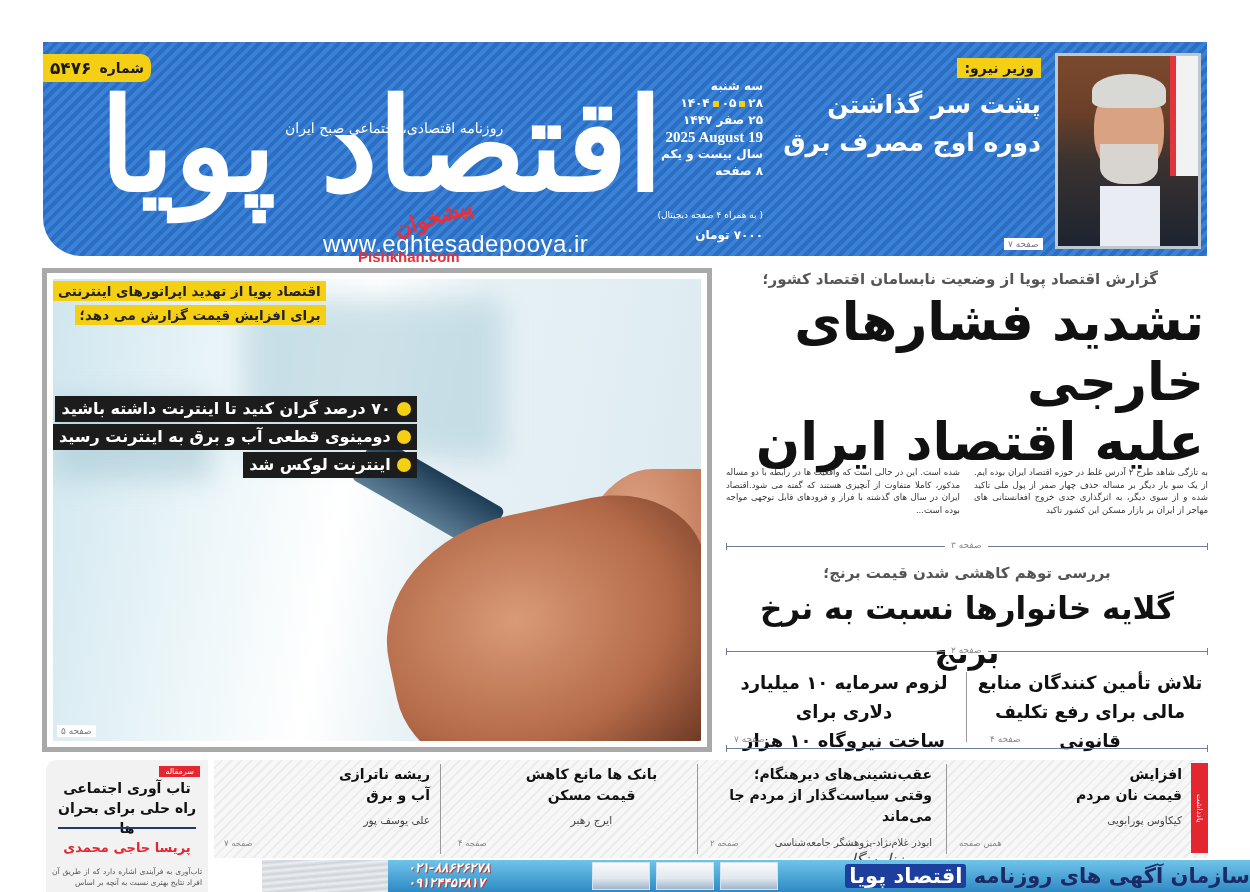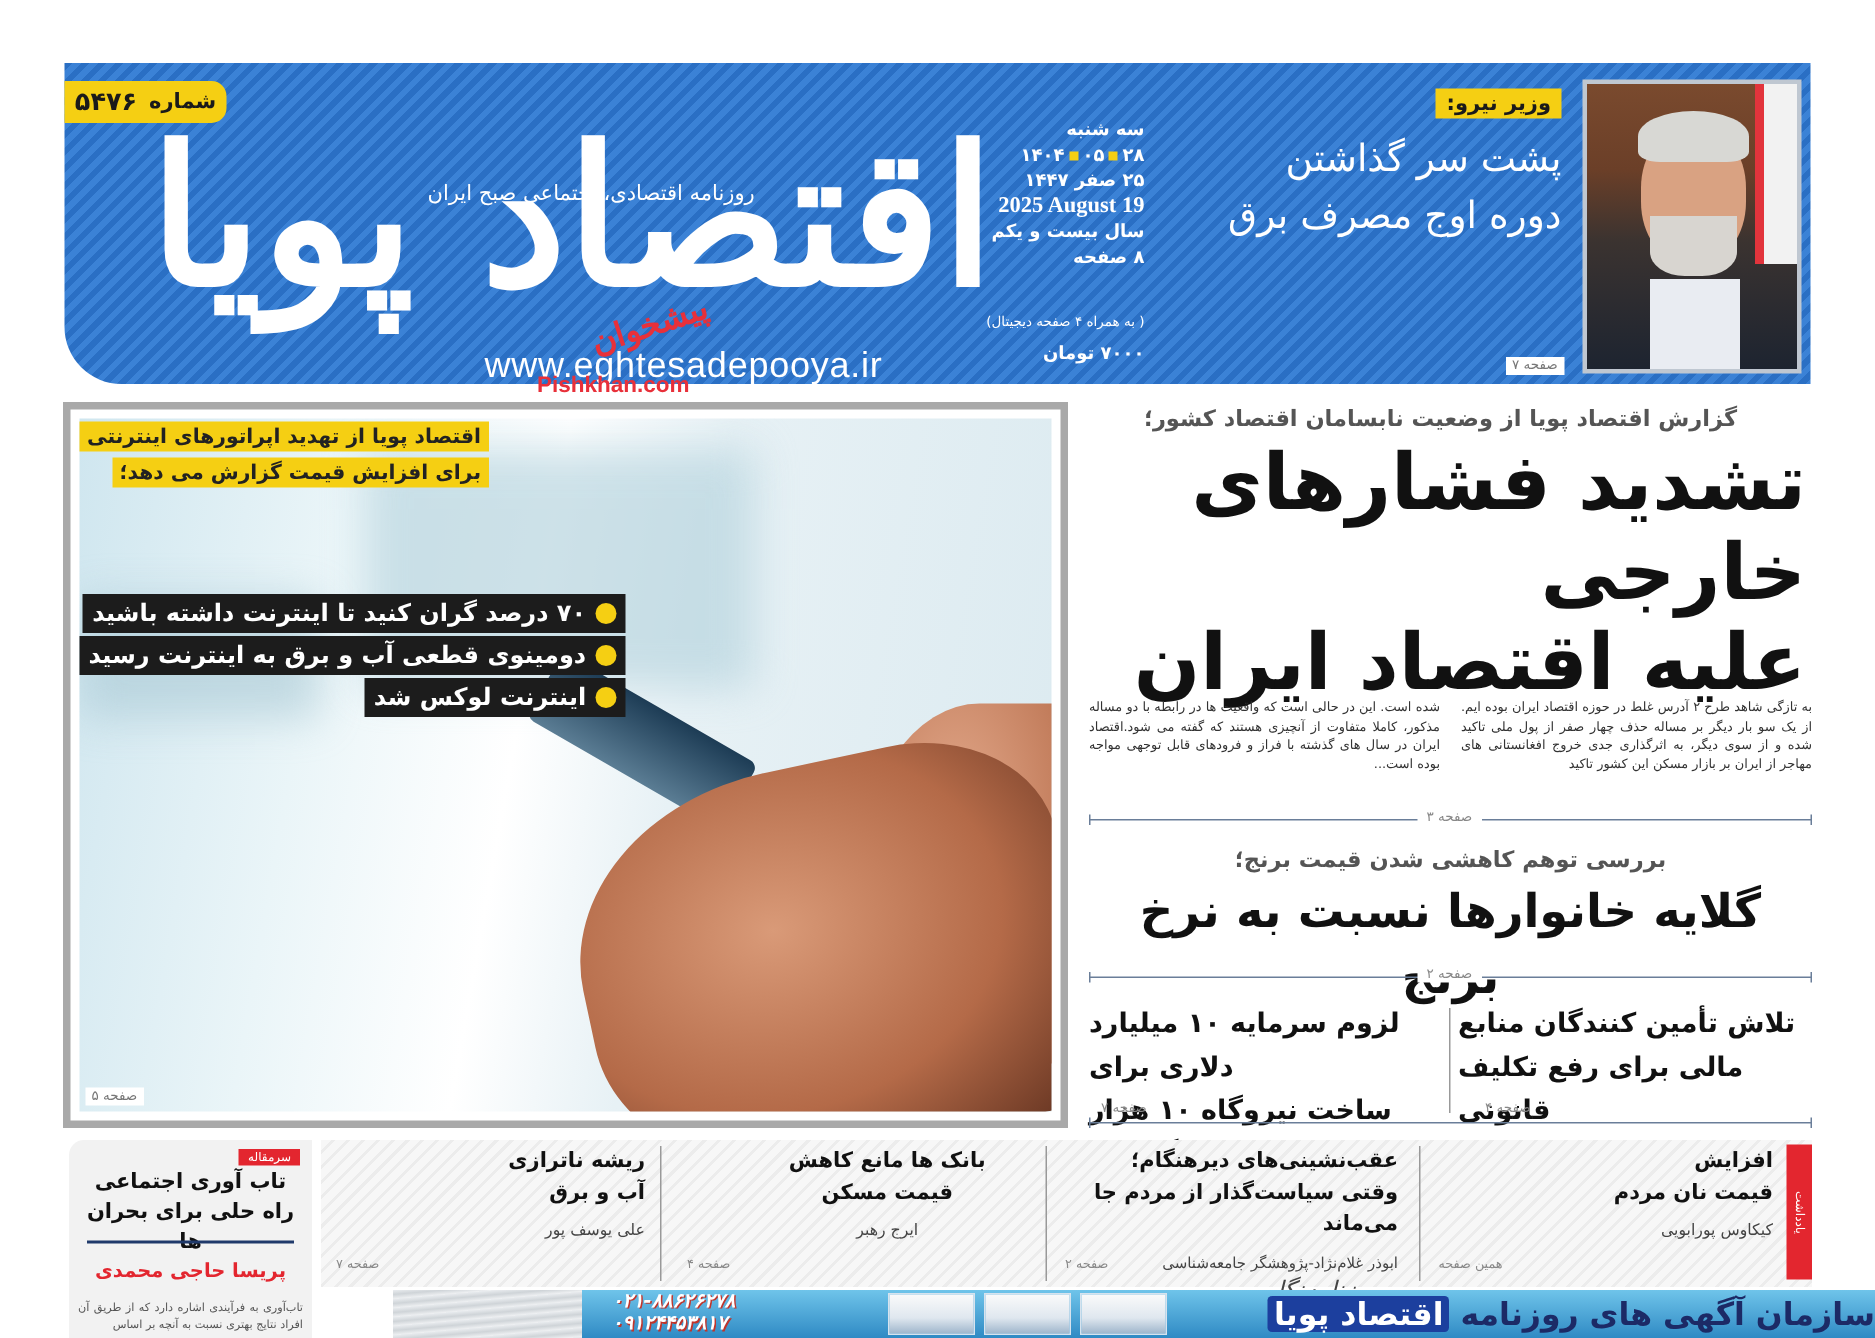"پشت سر گذاشتن" .top-headline { font-weight: normal -> bold }
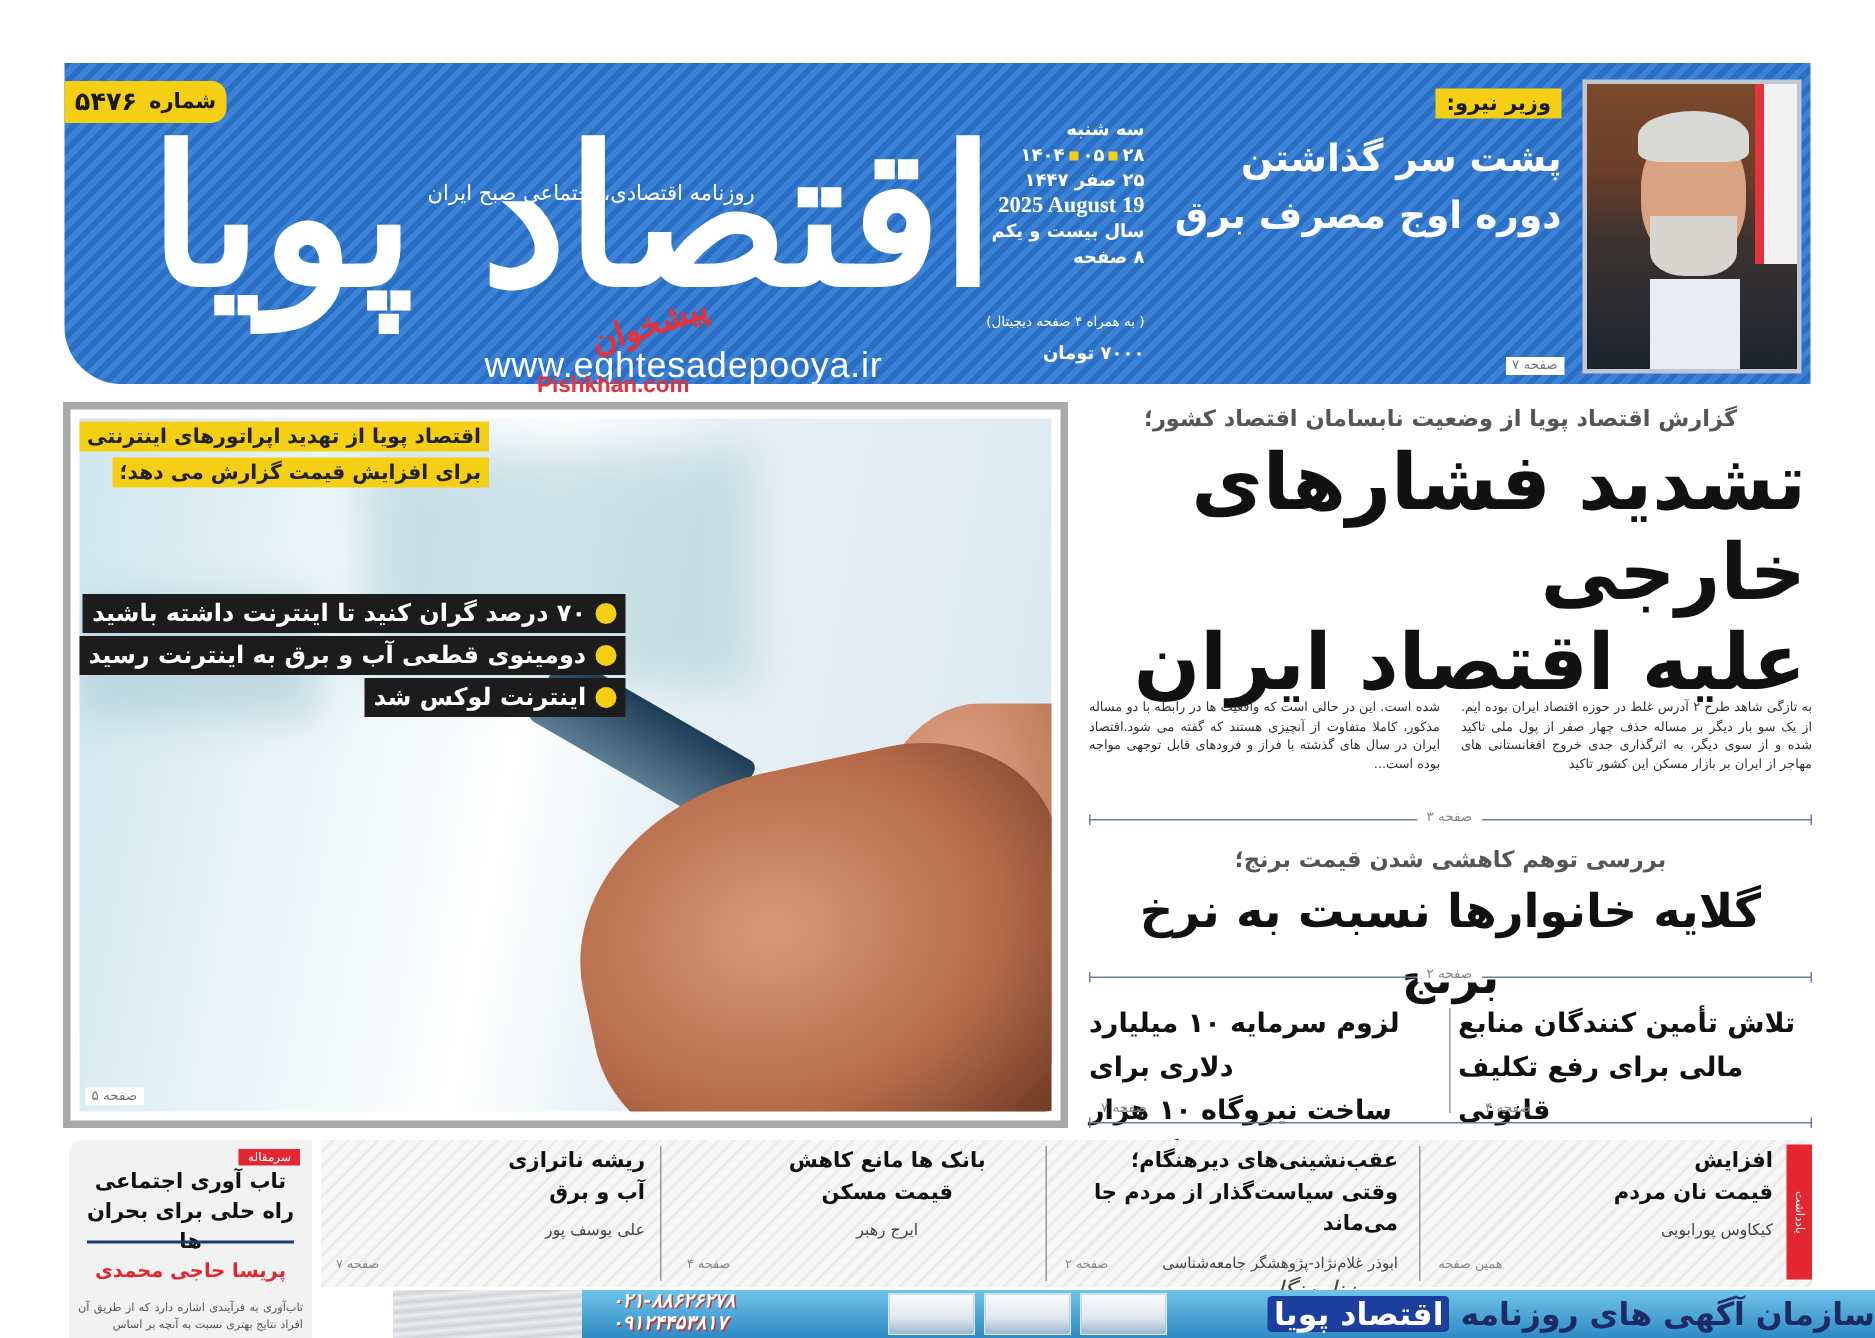"لزوم سرمایه ۱۰ میلیارد دلاری" .sub-story { text-align: left -> center }
